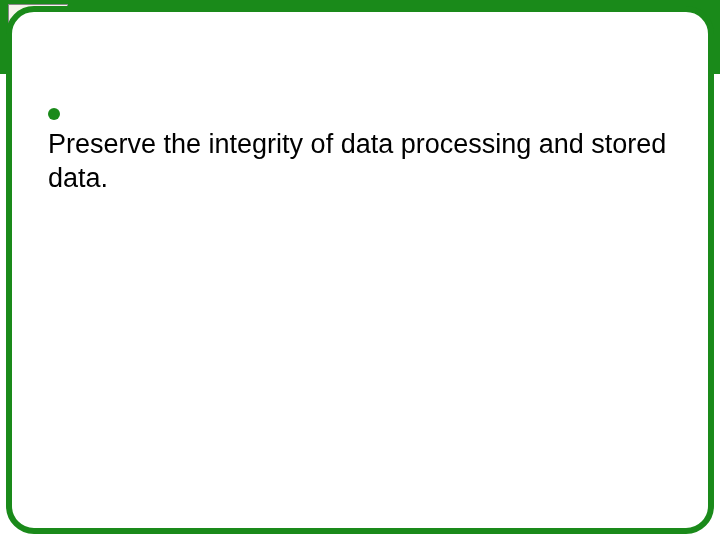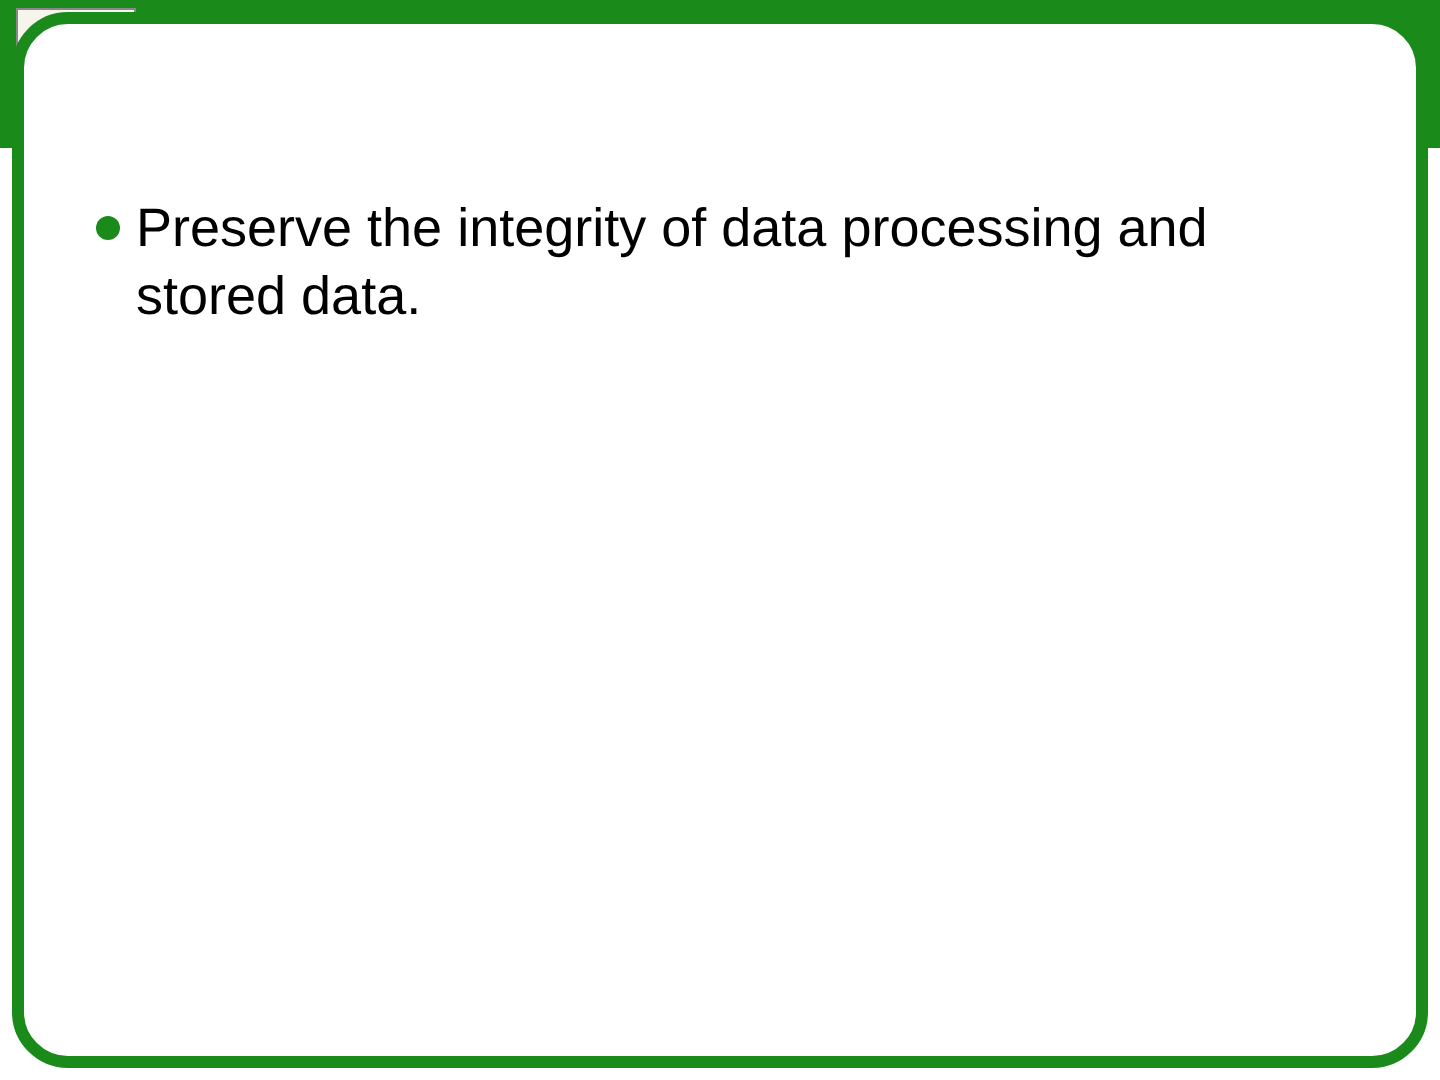"Preserve the integrity of data" .bullet-row { flex-direction: none -> column }
